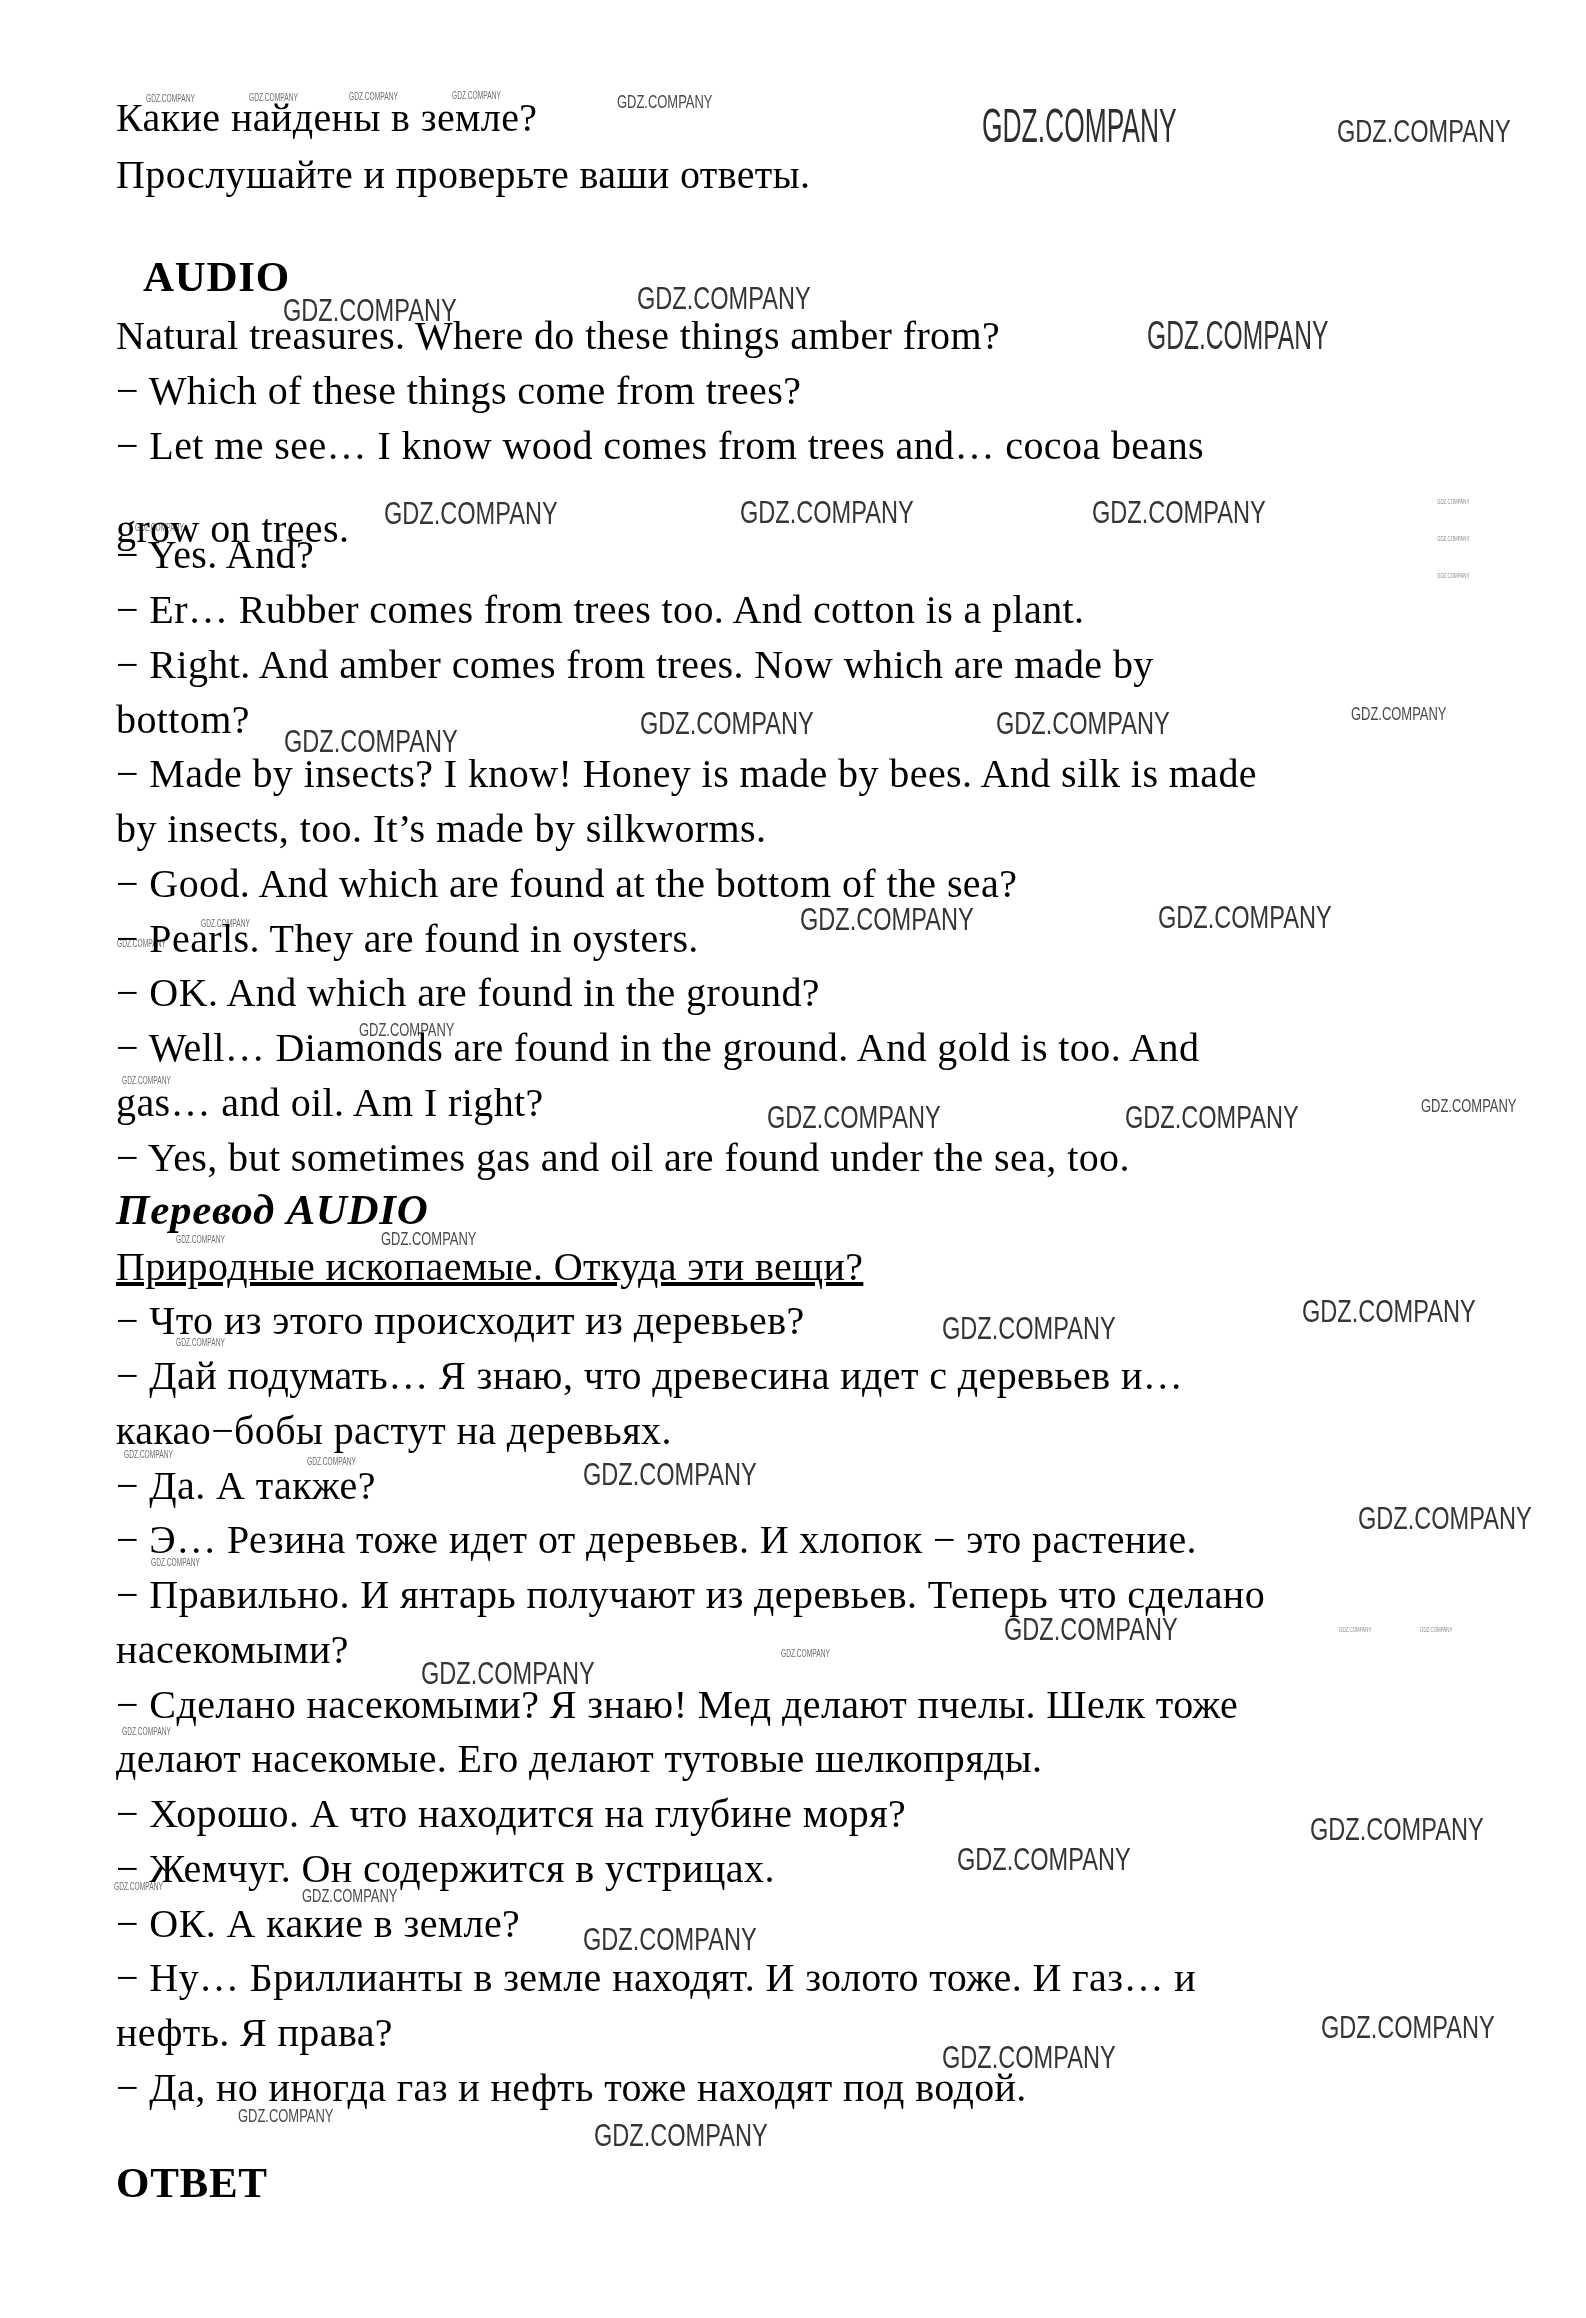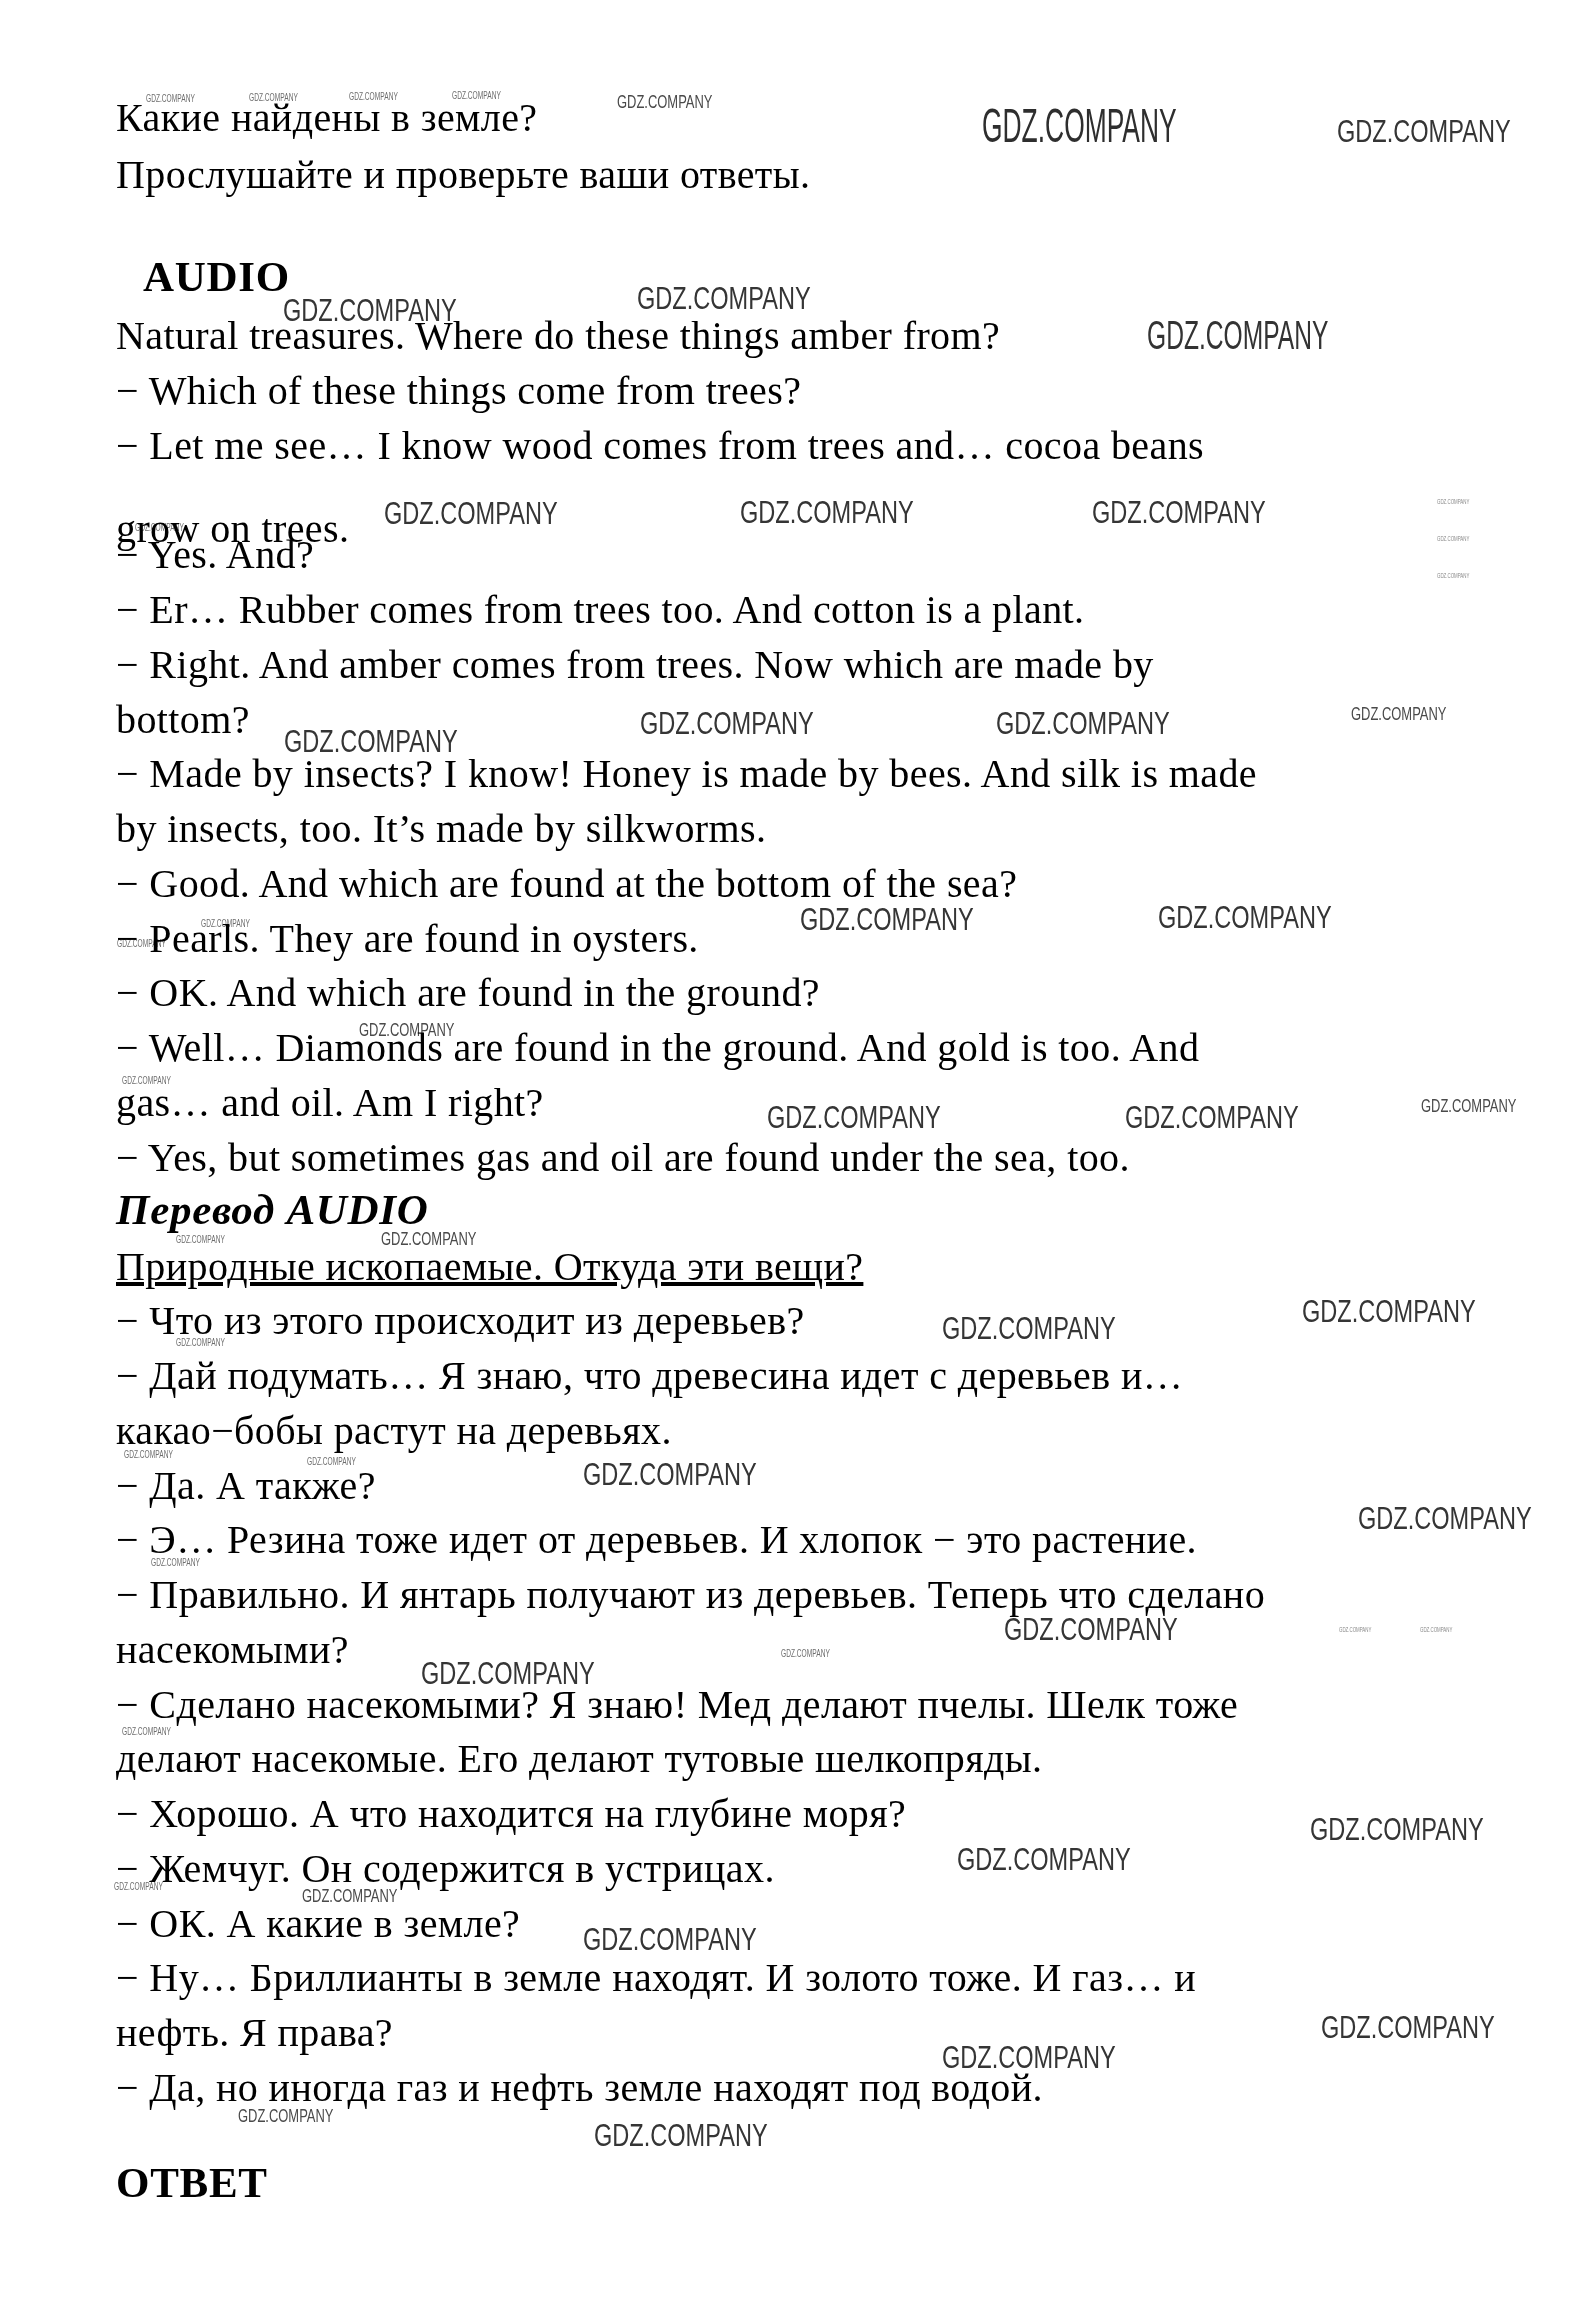"− Да, но иногда газ" div.line { text: земле -> тоже }
